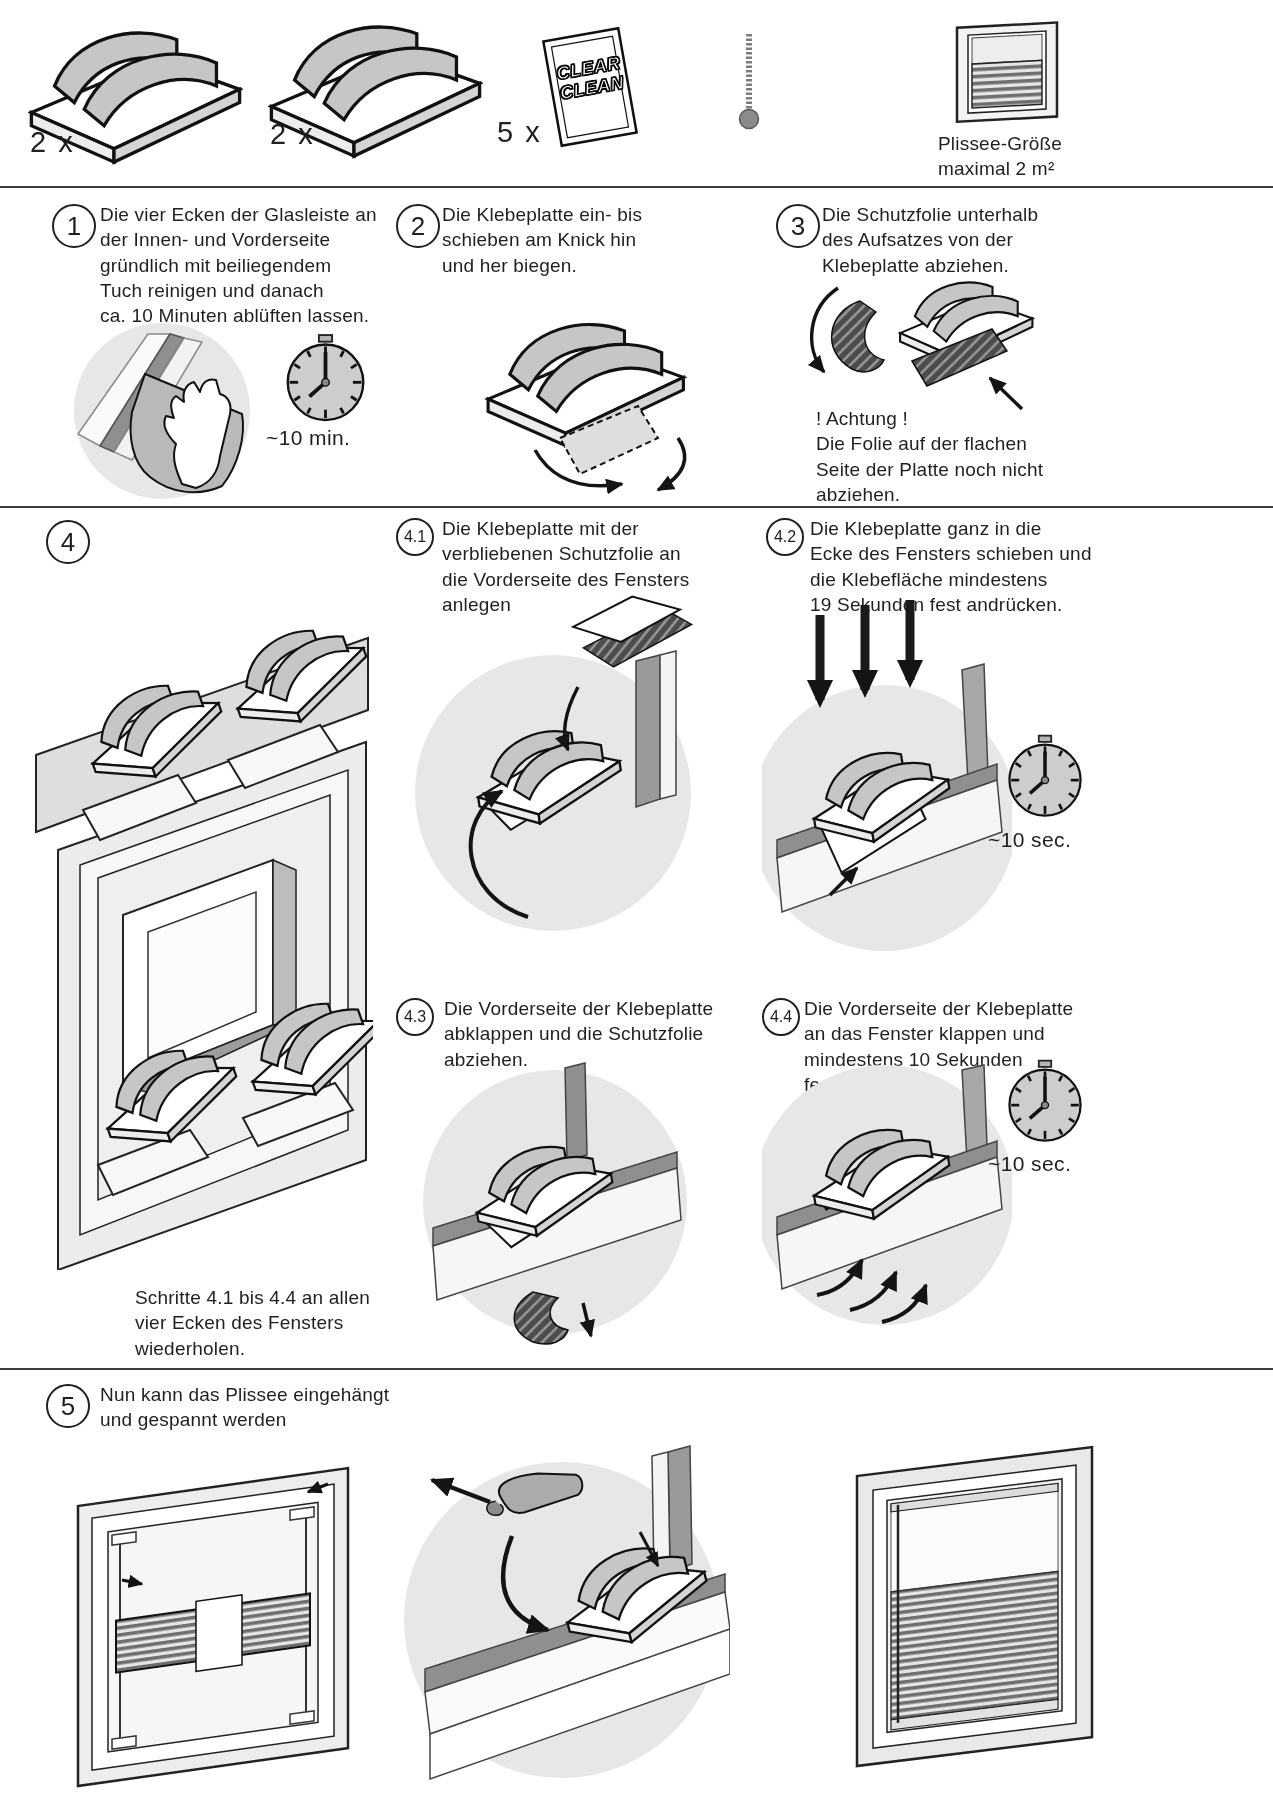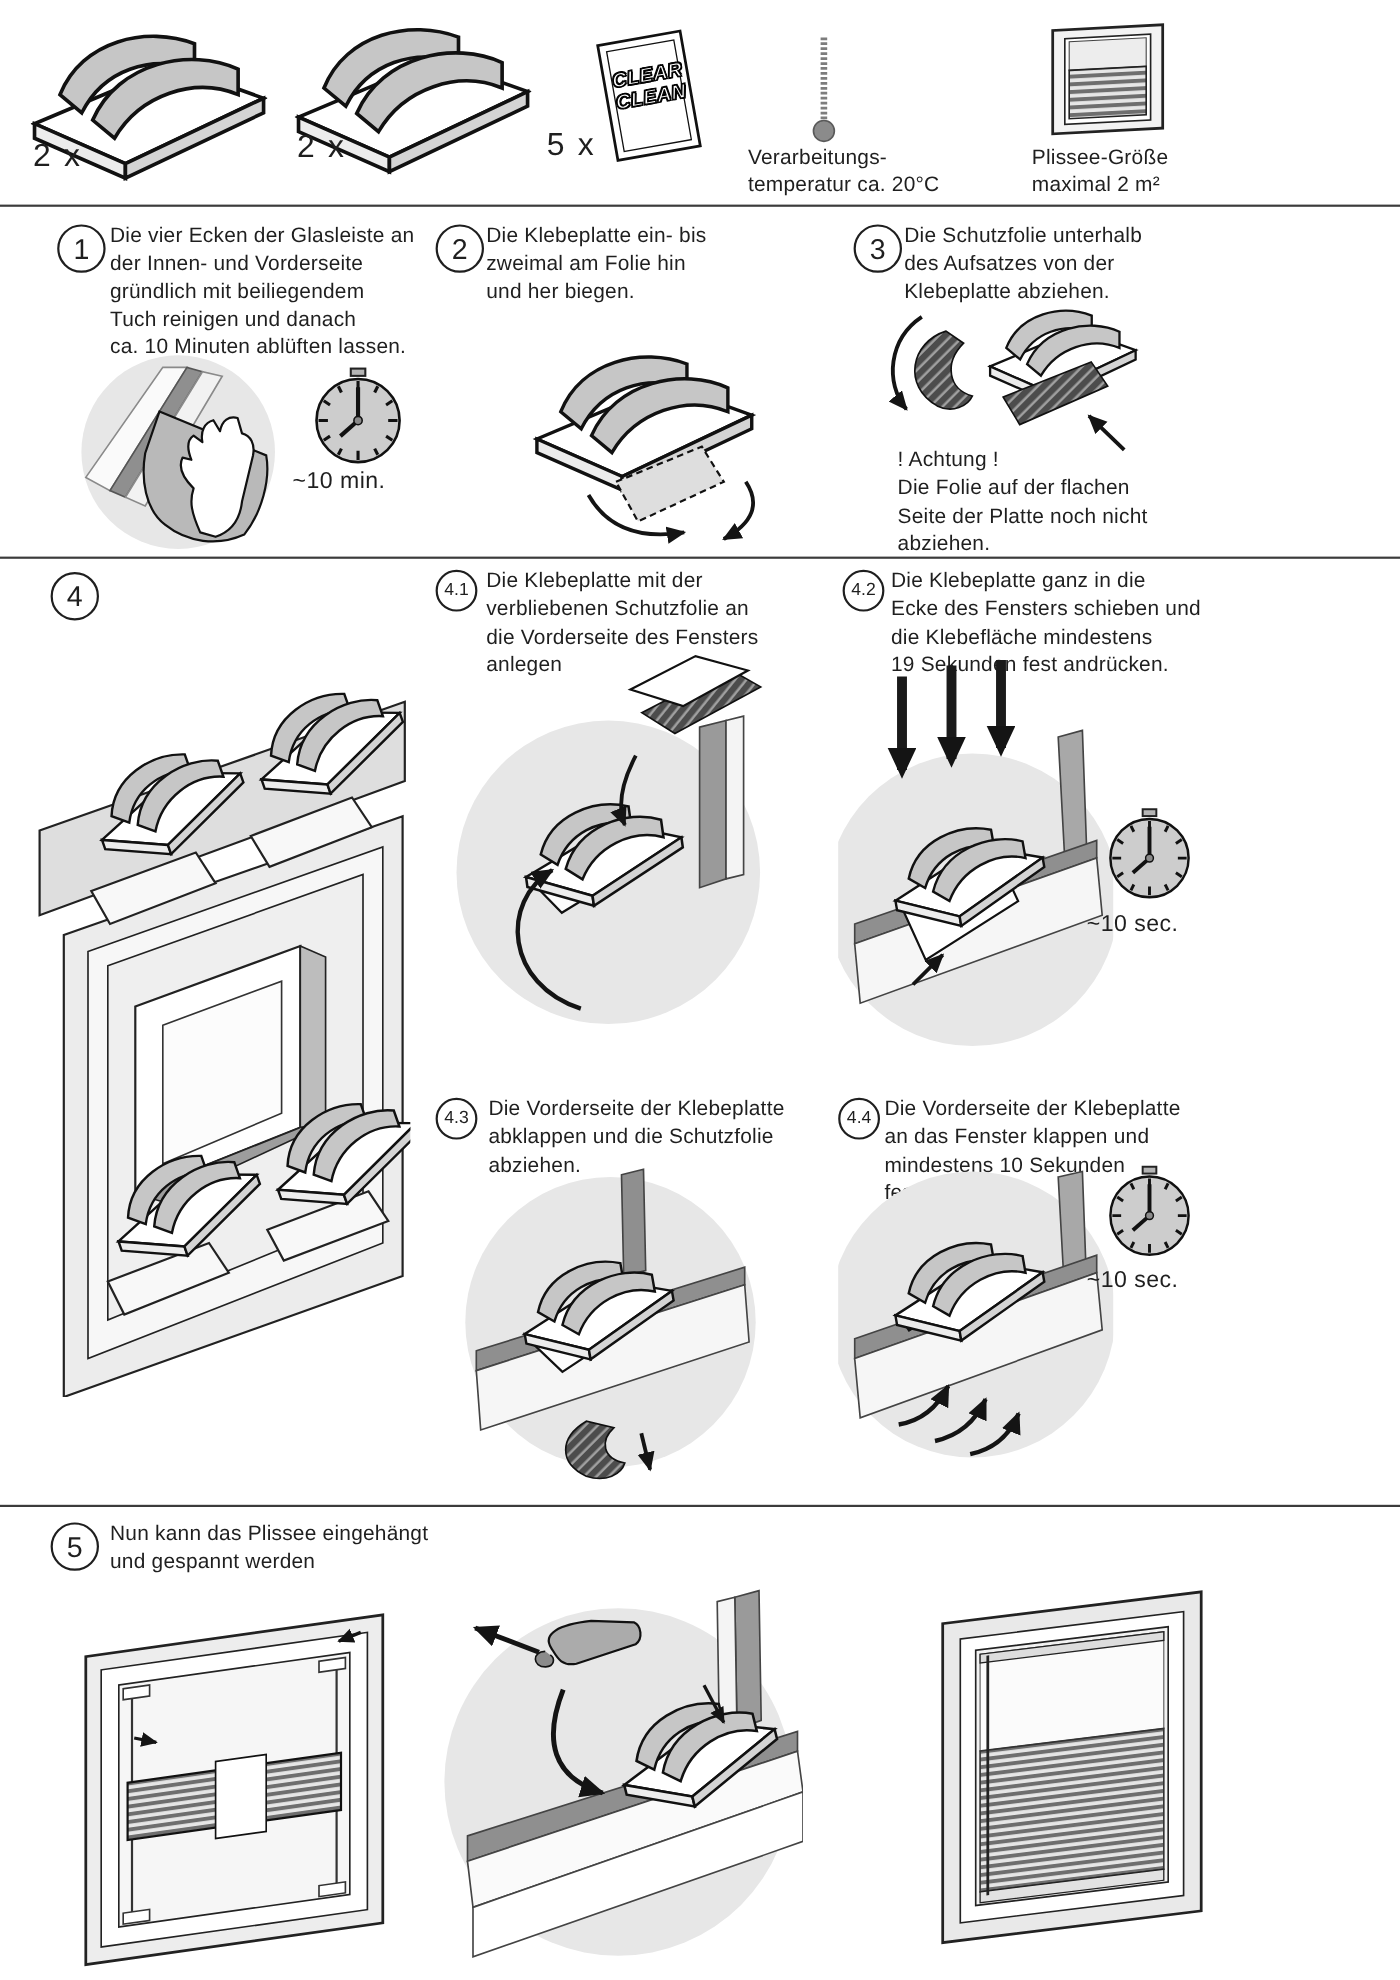"Verarbeitungs-" div.abs { html: <div>Verarbeitungs- temperatur ca. 20°C</div> -> none }
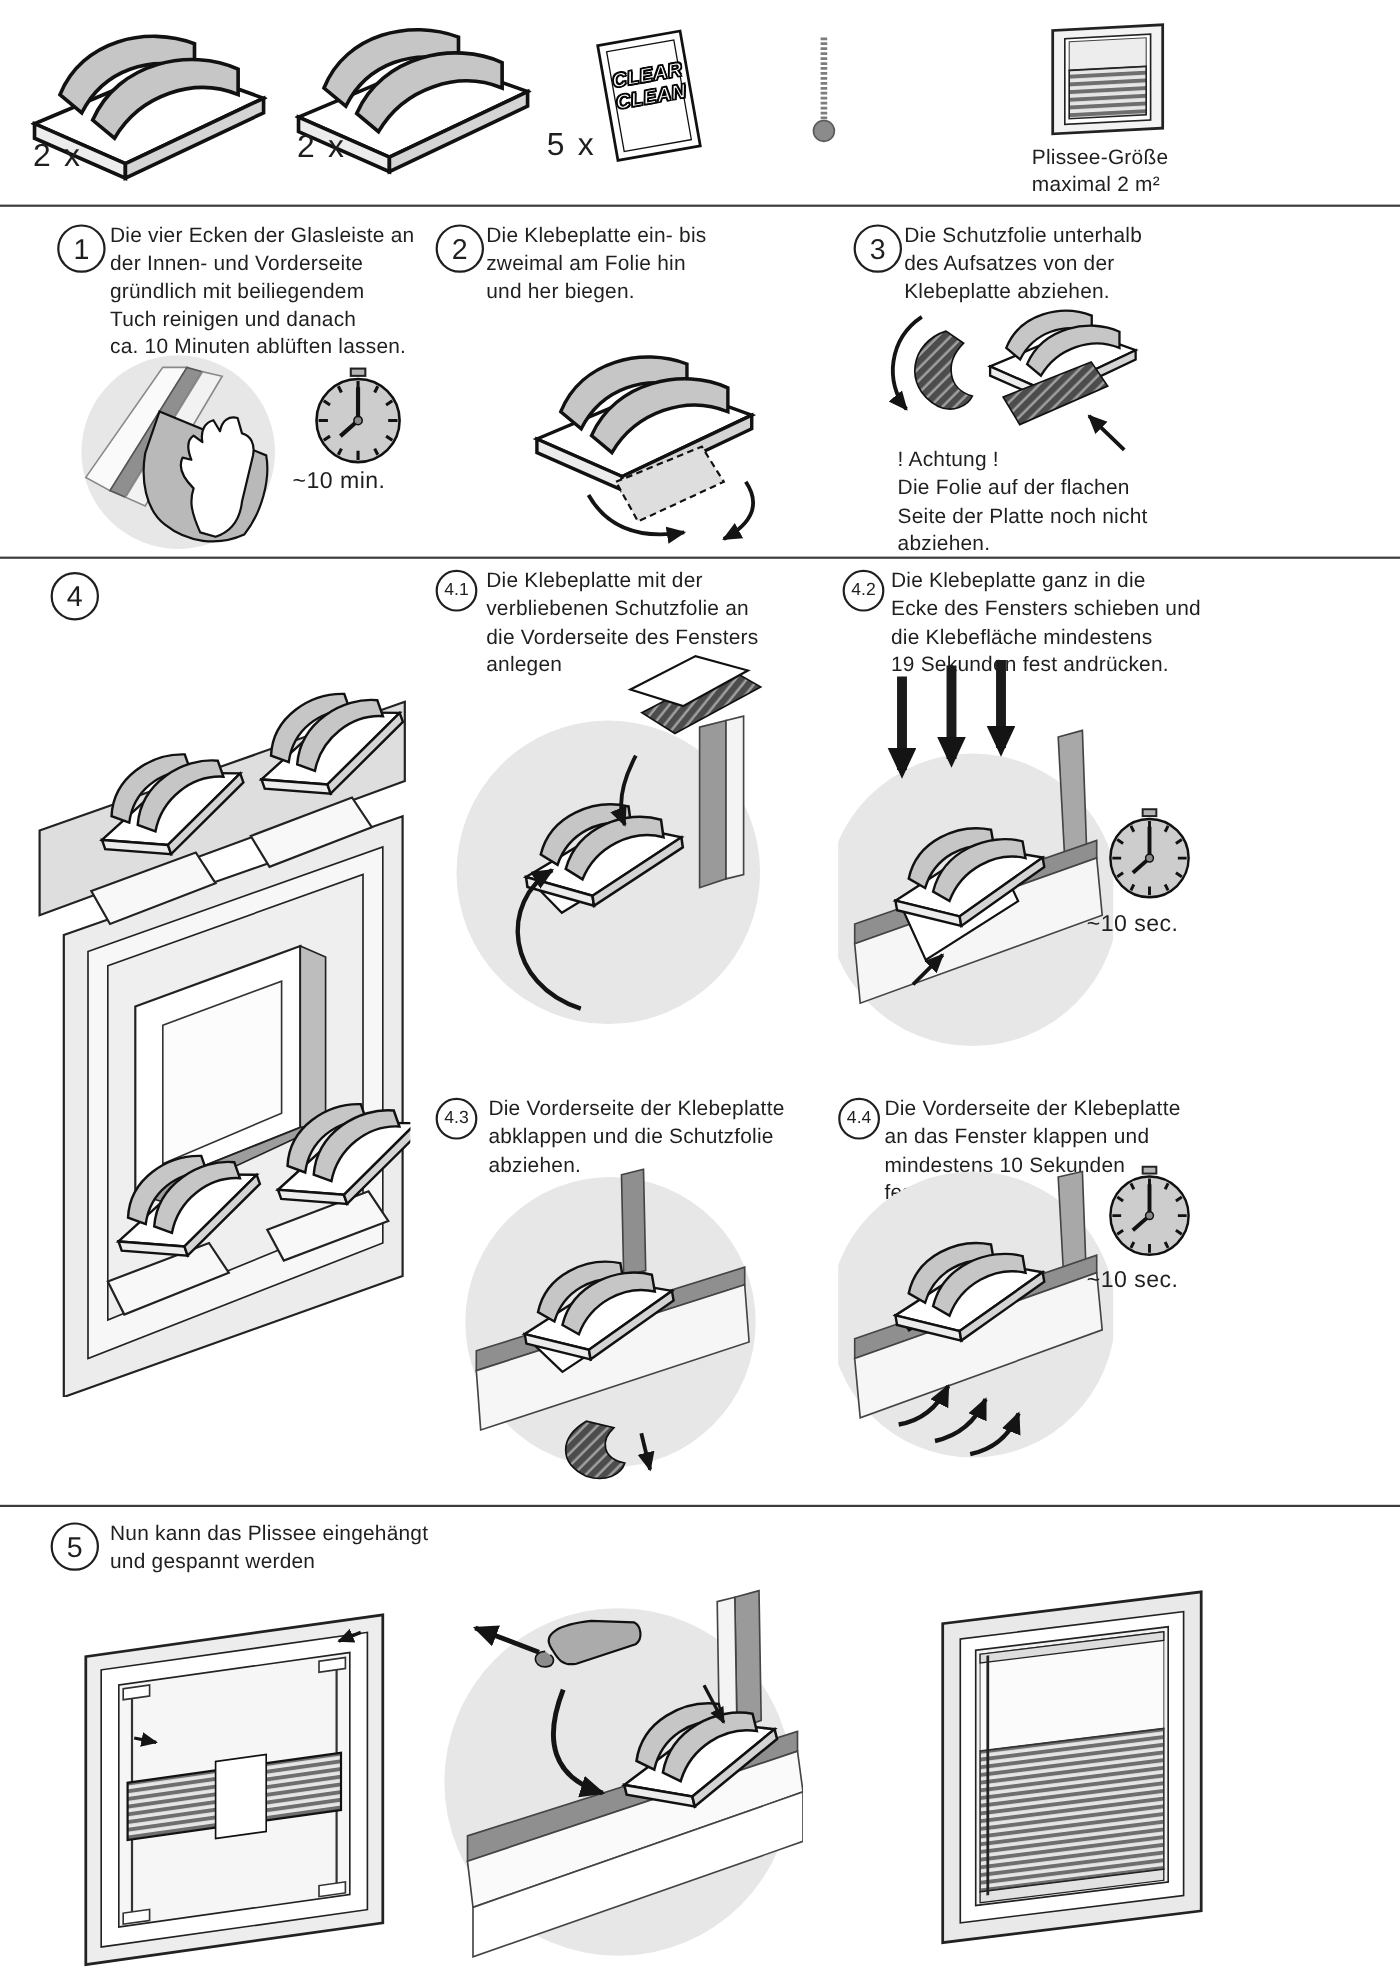"Die Klebeplatte ein- bis" div.abs { text: zweimal am Folie -> schieben am Knick }
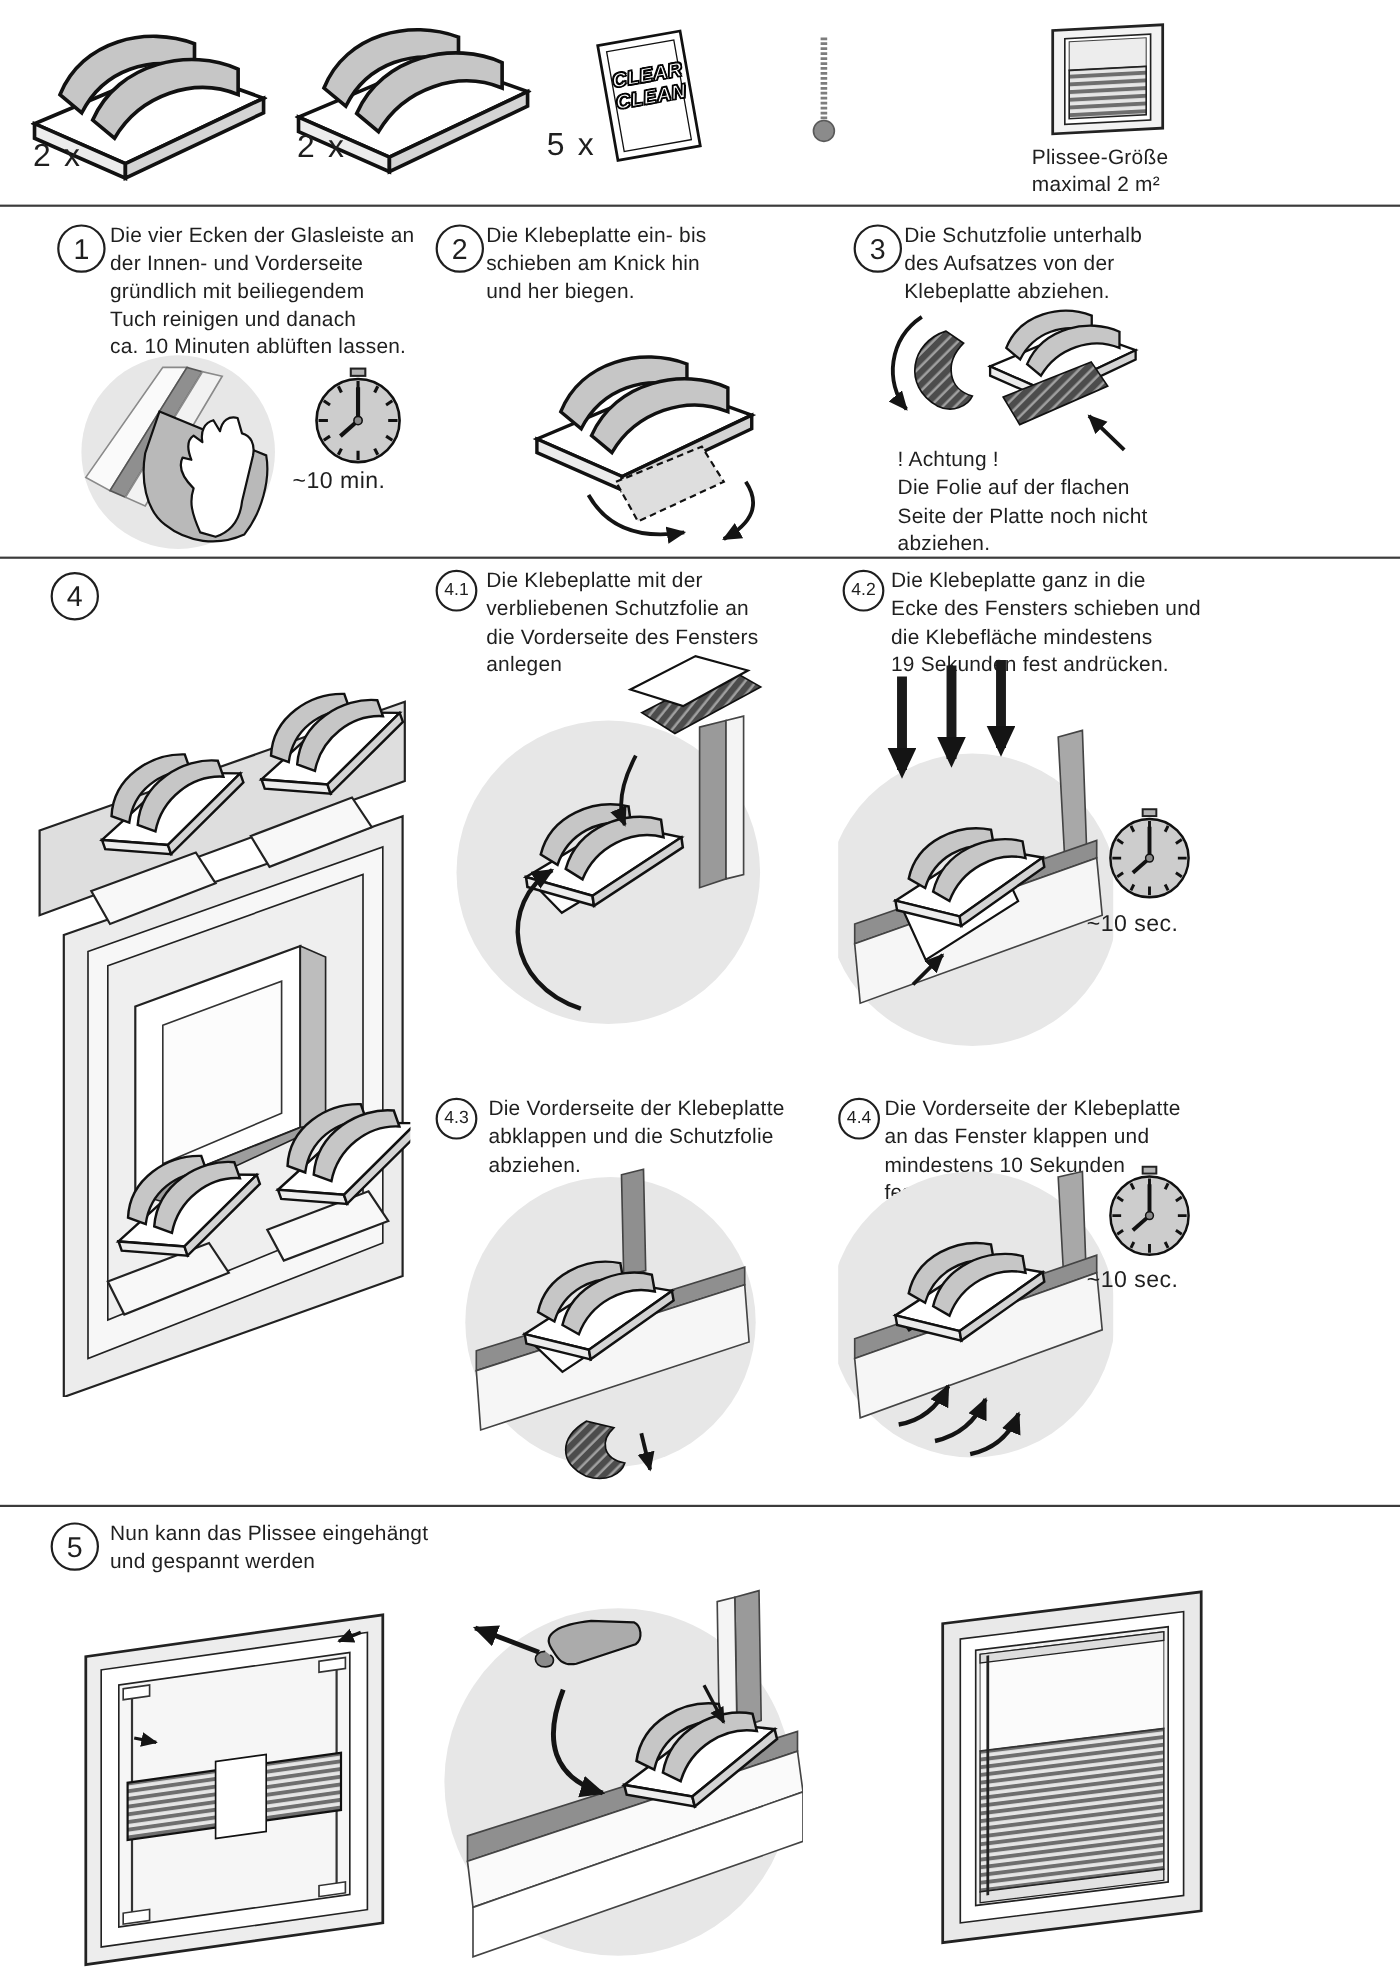"Schritte 4.1 bis 4.4 an" div.abs { html: none -> <div>Schritte 4.1 bis 4.4 an allen vier Ecken des Fensters wiederholen.</div> }
